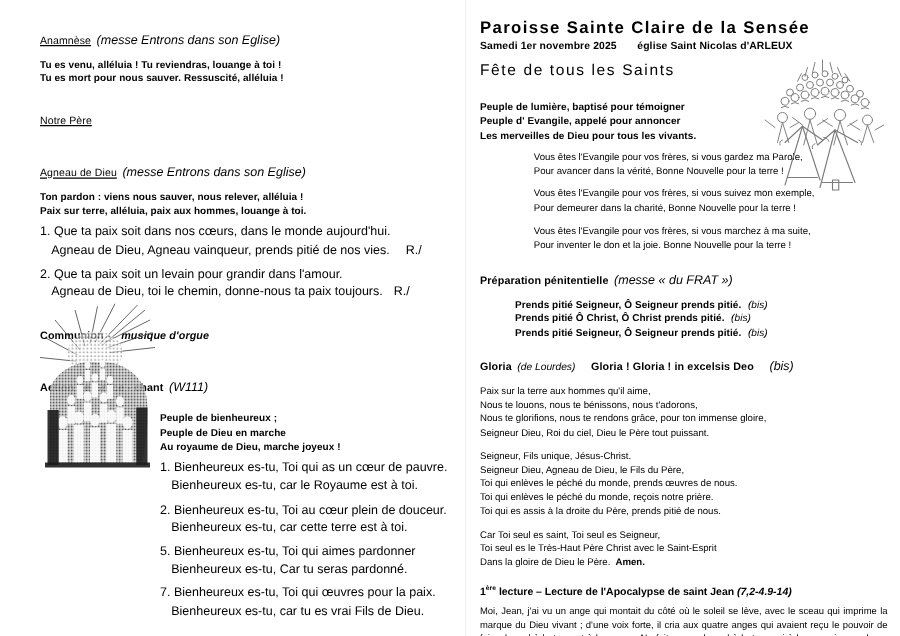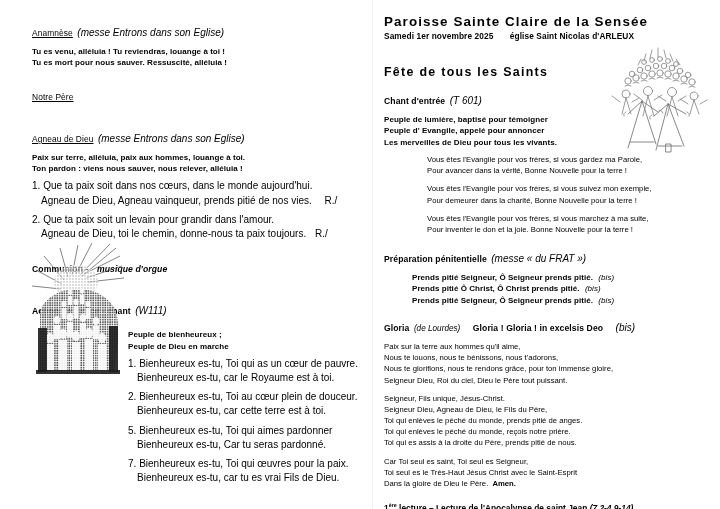"Fête de tous les Saints" .feast { font-weight: bold -> normal; margin-top: 24px -> 8px }
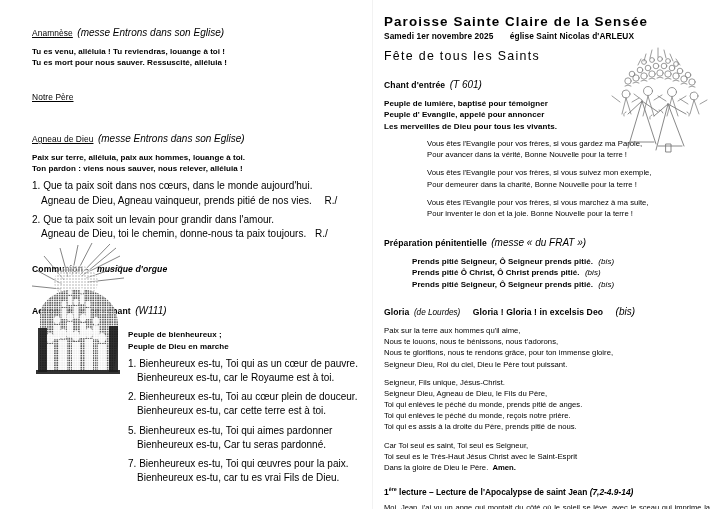"Chant d'entrée (T 601)" div { html: <div> <span>Chant d'entrée</span> <span>(T 601)</span> </div> -> none }
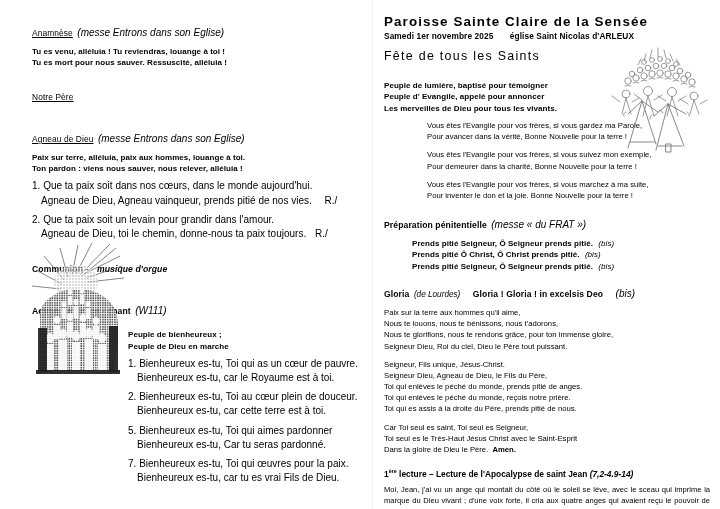"Paix sur terre, alléluia, paix" div.refrain { order: before "Ton pardon : viens nous" -> after "Ton pardon : viens nous" }
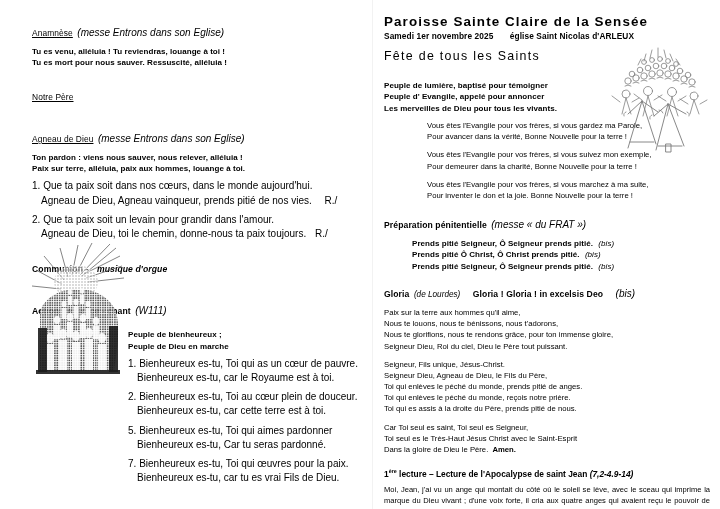"Au royaume de Dieu, marche" div.refrain { html: none -> <div>Au royaume de Dieu, marche joyeux !</div> }
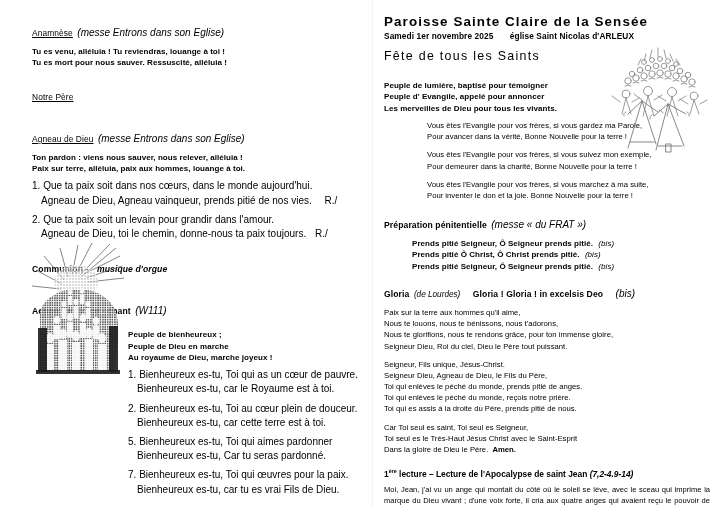"Toi qui enlèves le péché du monde, prends" div { text: pitié de anges -> œuvres de nous }
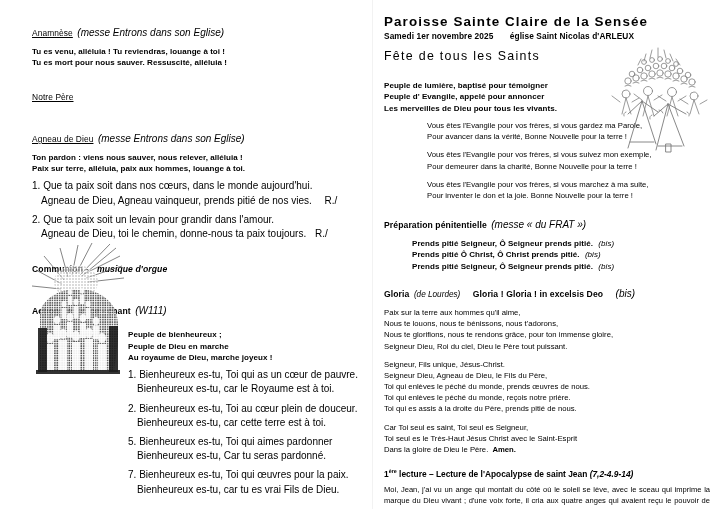"Toi seul es le Très-Haut" div { text: Jésus -> Père }
